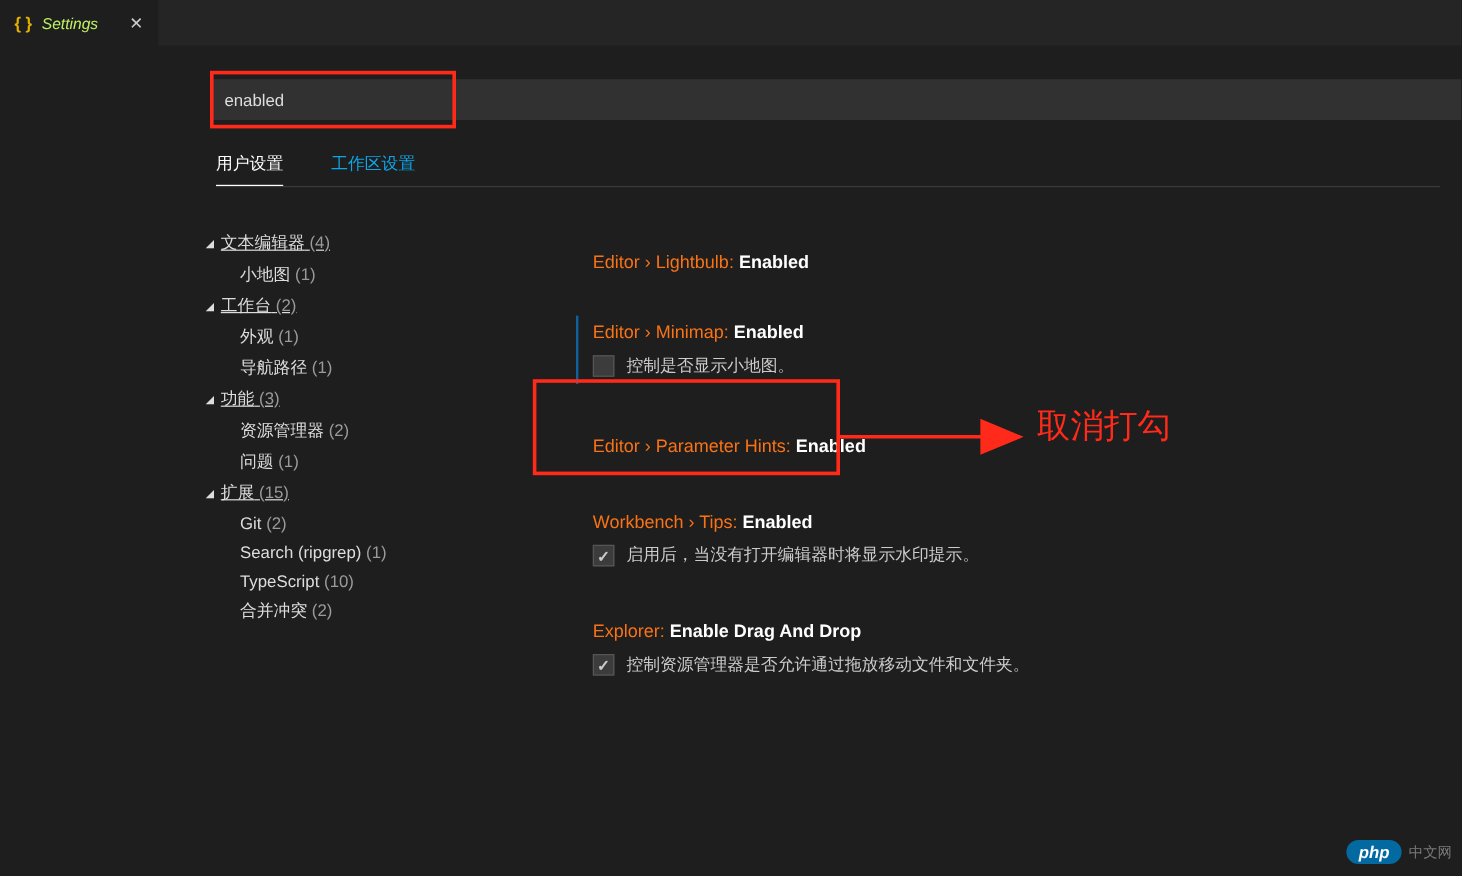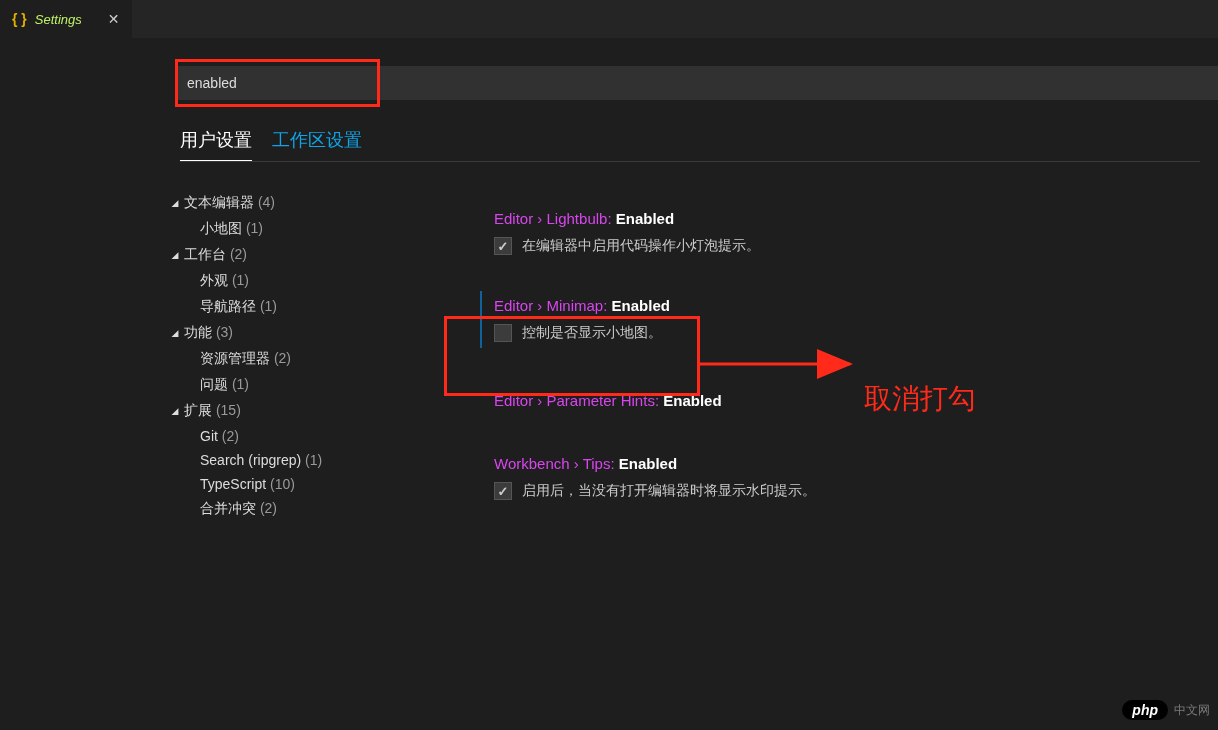"用户设置" .subtabs { font-size: 18px -> 14px; gap: 20px -> 40px }
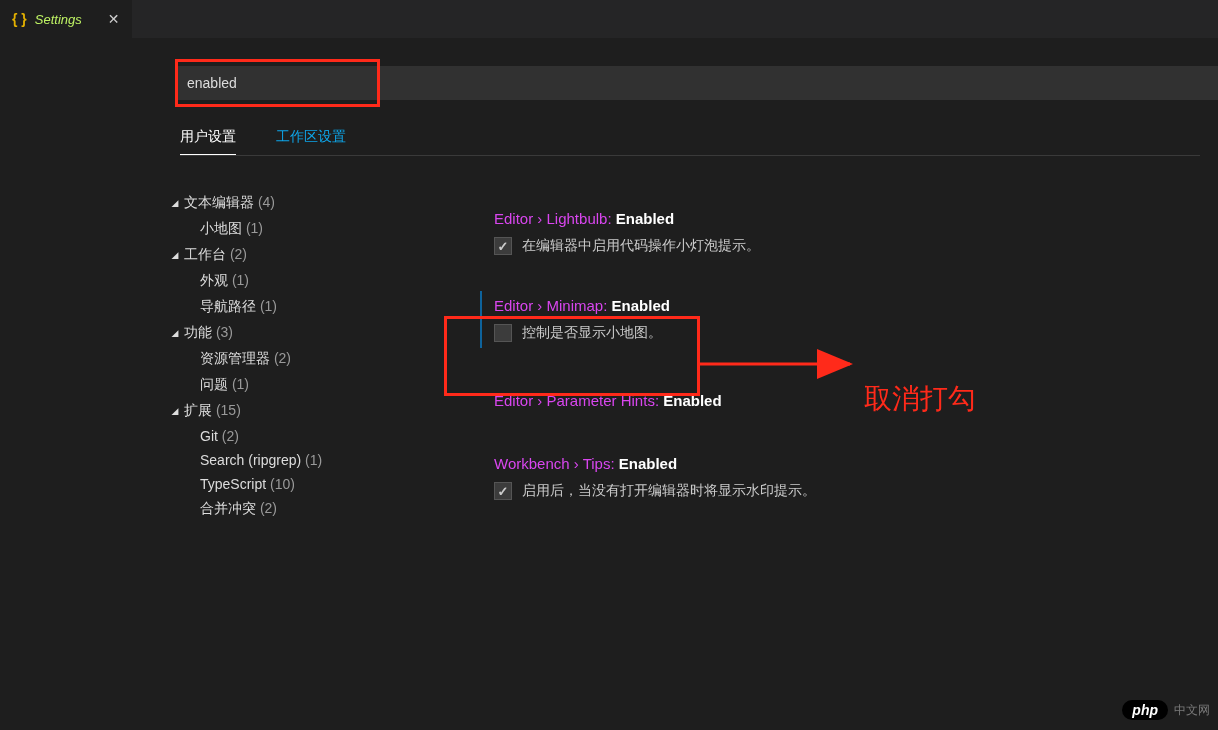"◢ 文本编辑器 (4)" .tree-item.level1 { text-decoration: none -> underline }
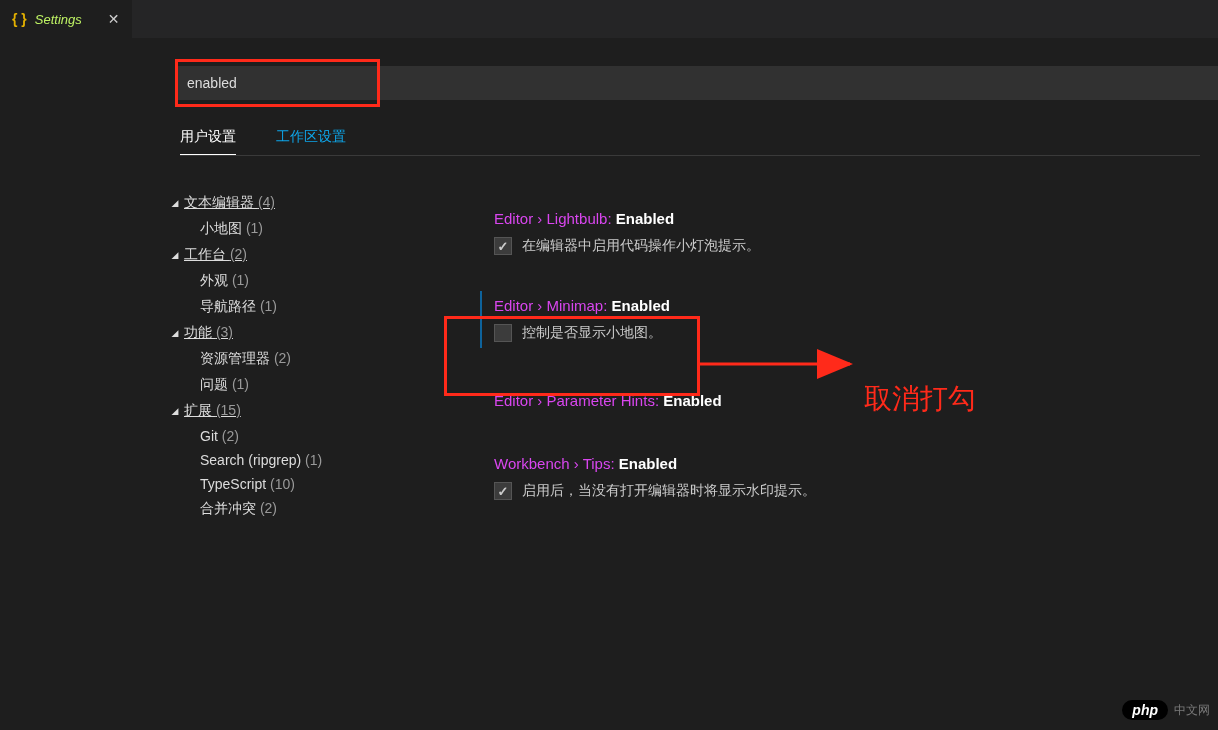"Editor › Lightbulb:" .setting .title-row .path { color: #d946ef -> #f97316 }
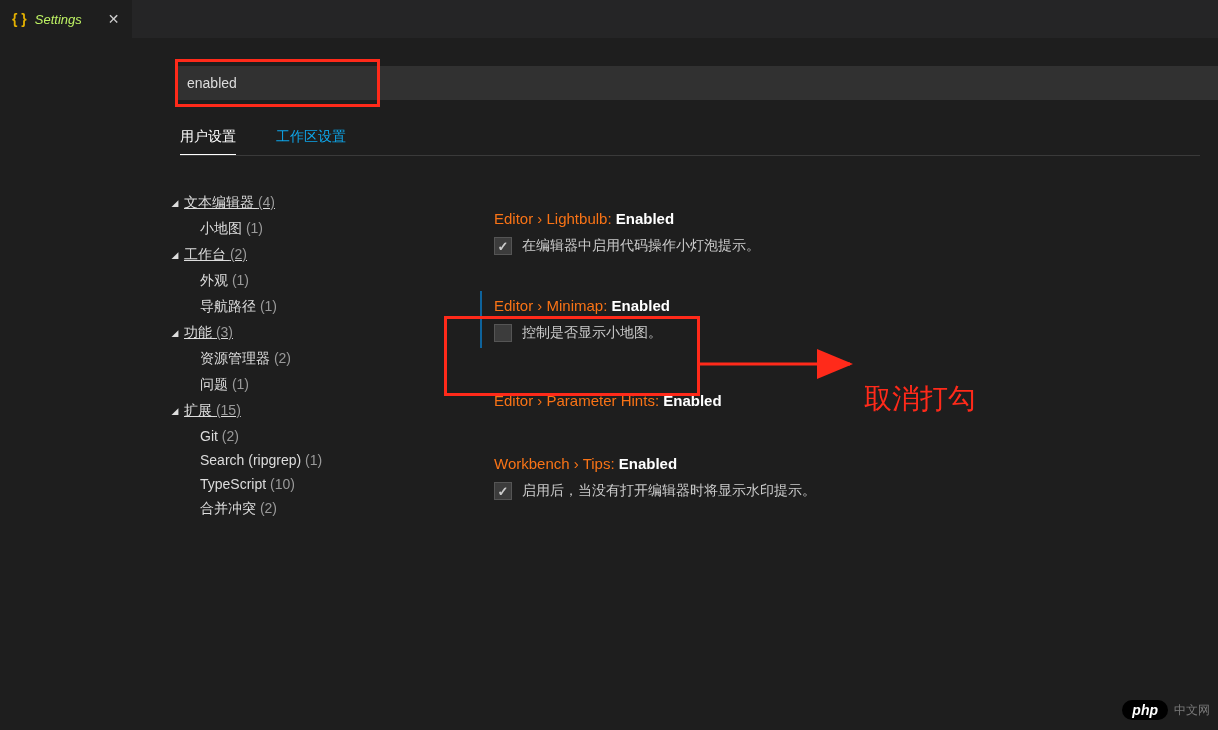"在编辑器中启用代码操作小灯泡提示。" div.desc-row { html: <div> <span></span> <span>在编辑器中启用代码操作小灯泡提示。</span> </div> -> none }
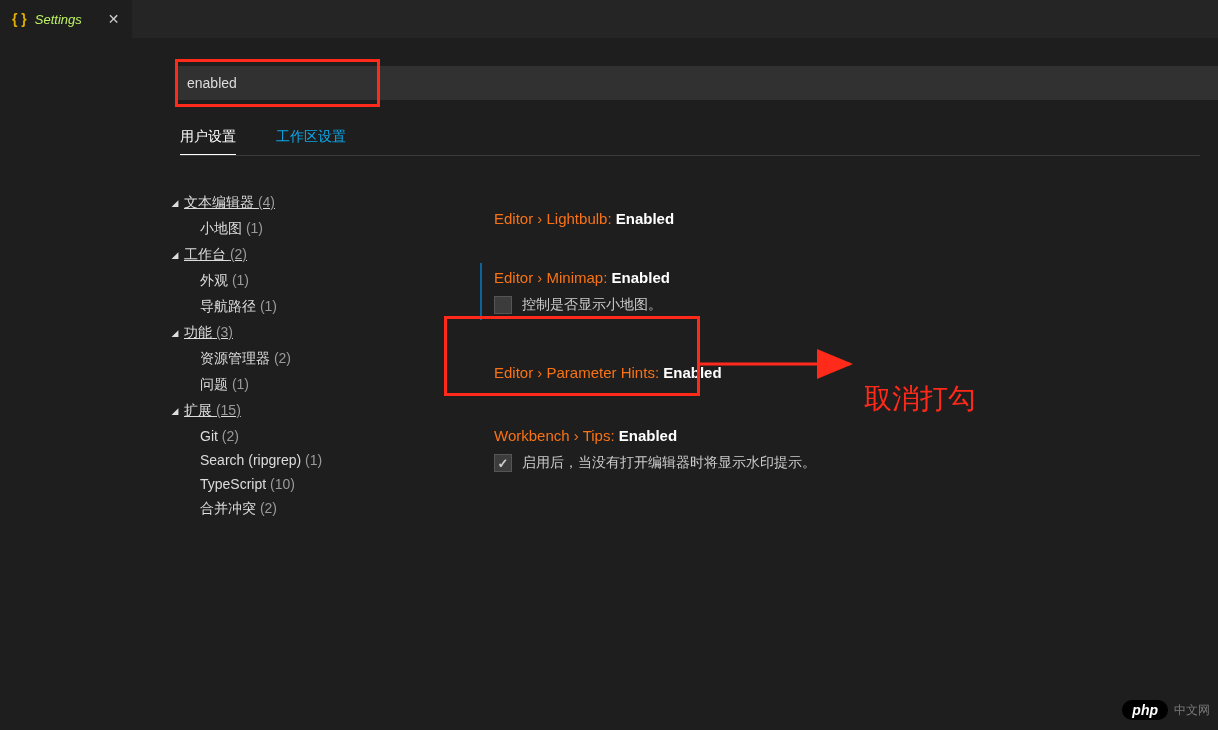"取消打勾" .arrow-label { margin-top: 44px -> none }
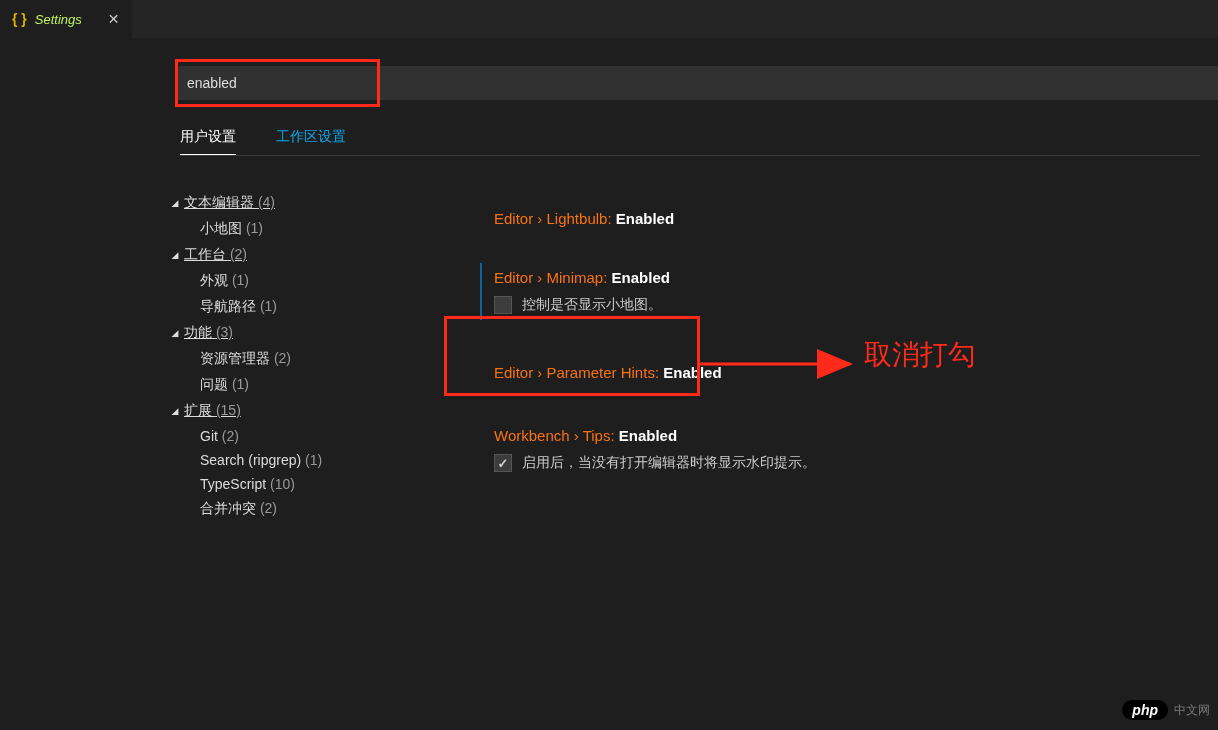"Explorer: Enable Drag And Drop" div.setting { html: none -> <div> <div> <span>Explorer: </span><span>Enable Drag And Drop</span> </div> <div> <span></span> <span>控制资源管理器是否允许通过拖放移动文件和文件夹。</span> </div> </div> }
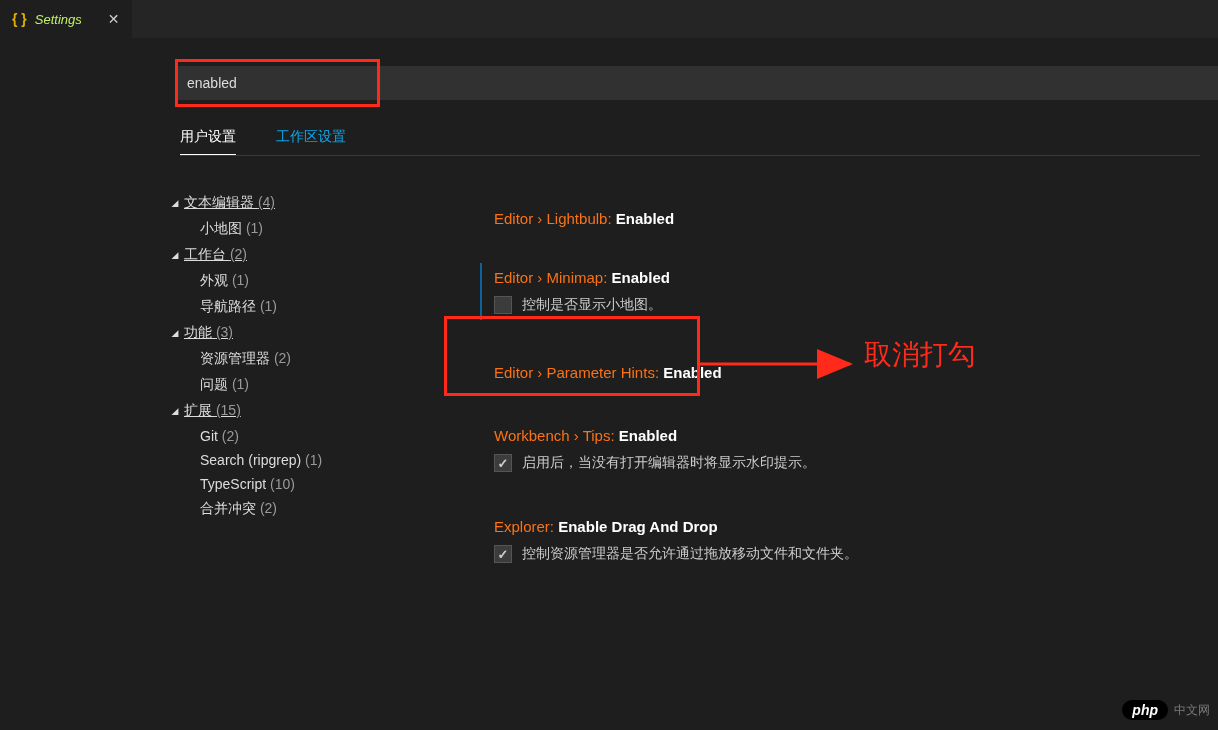"php" .watermark .pill { background: #000000 -> #0369a1 }
